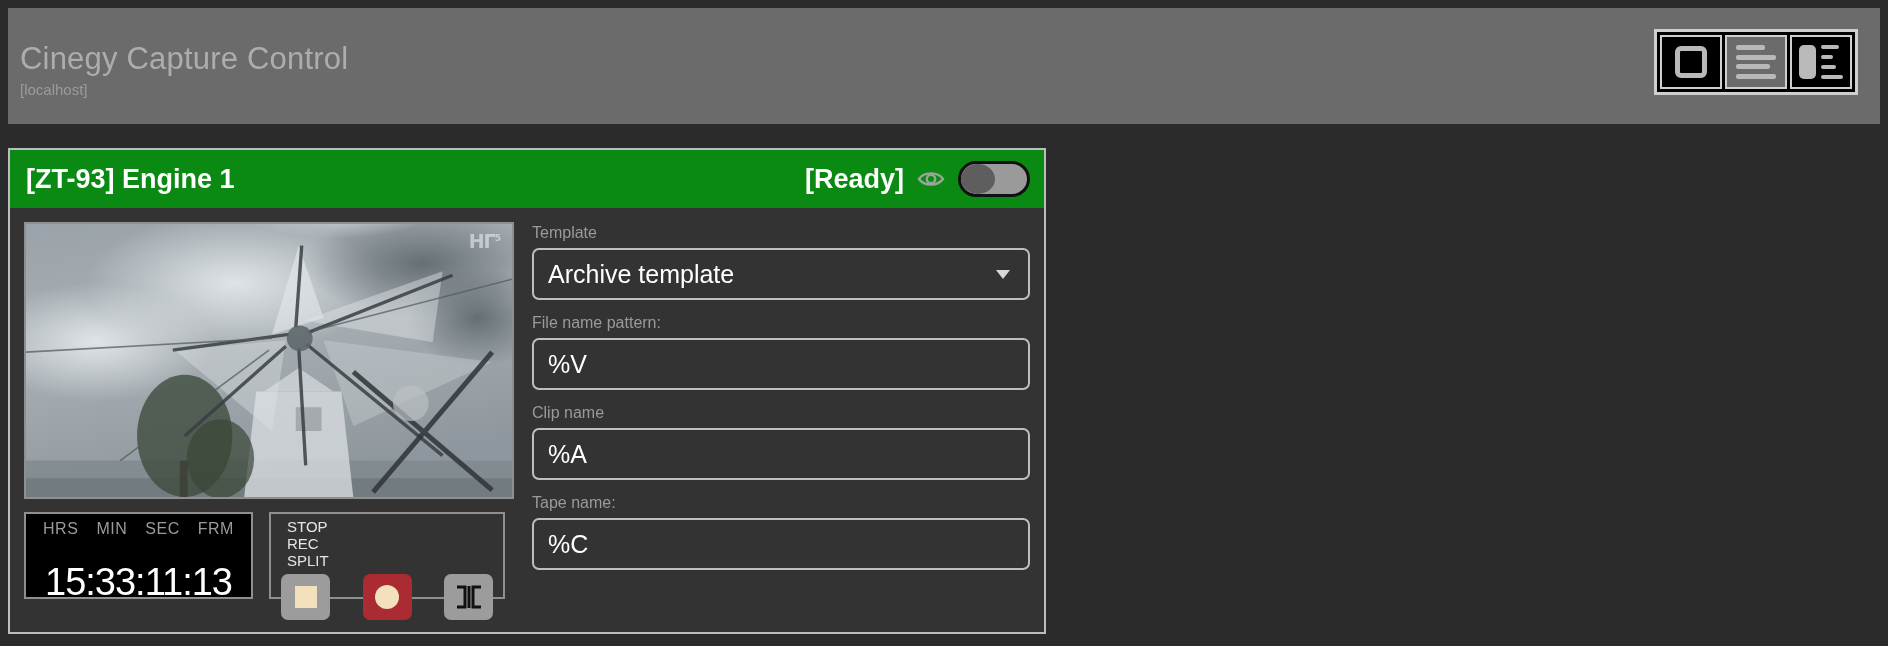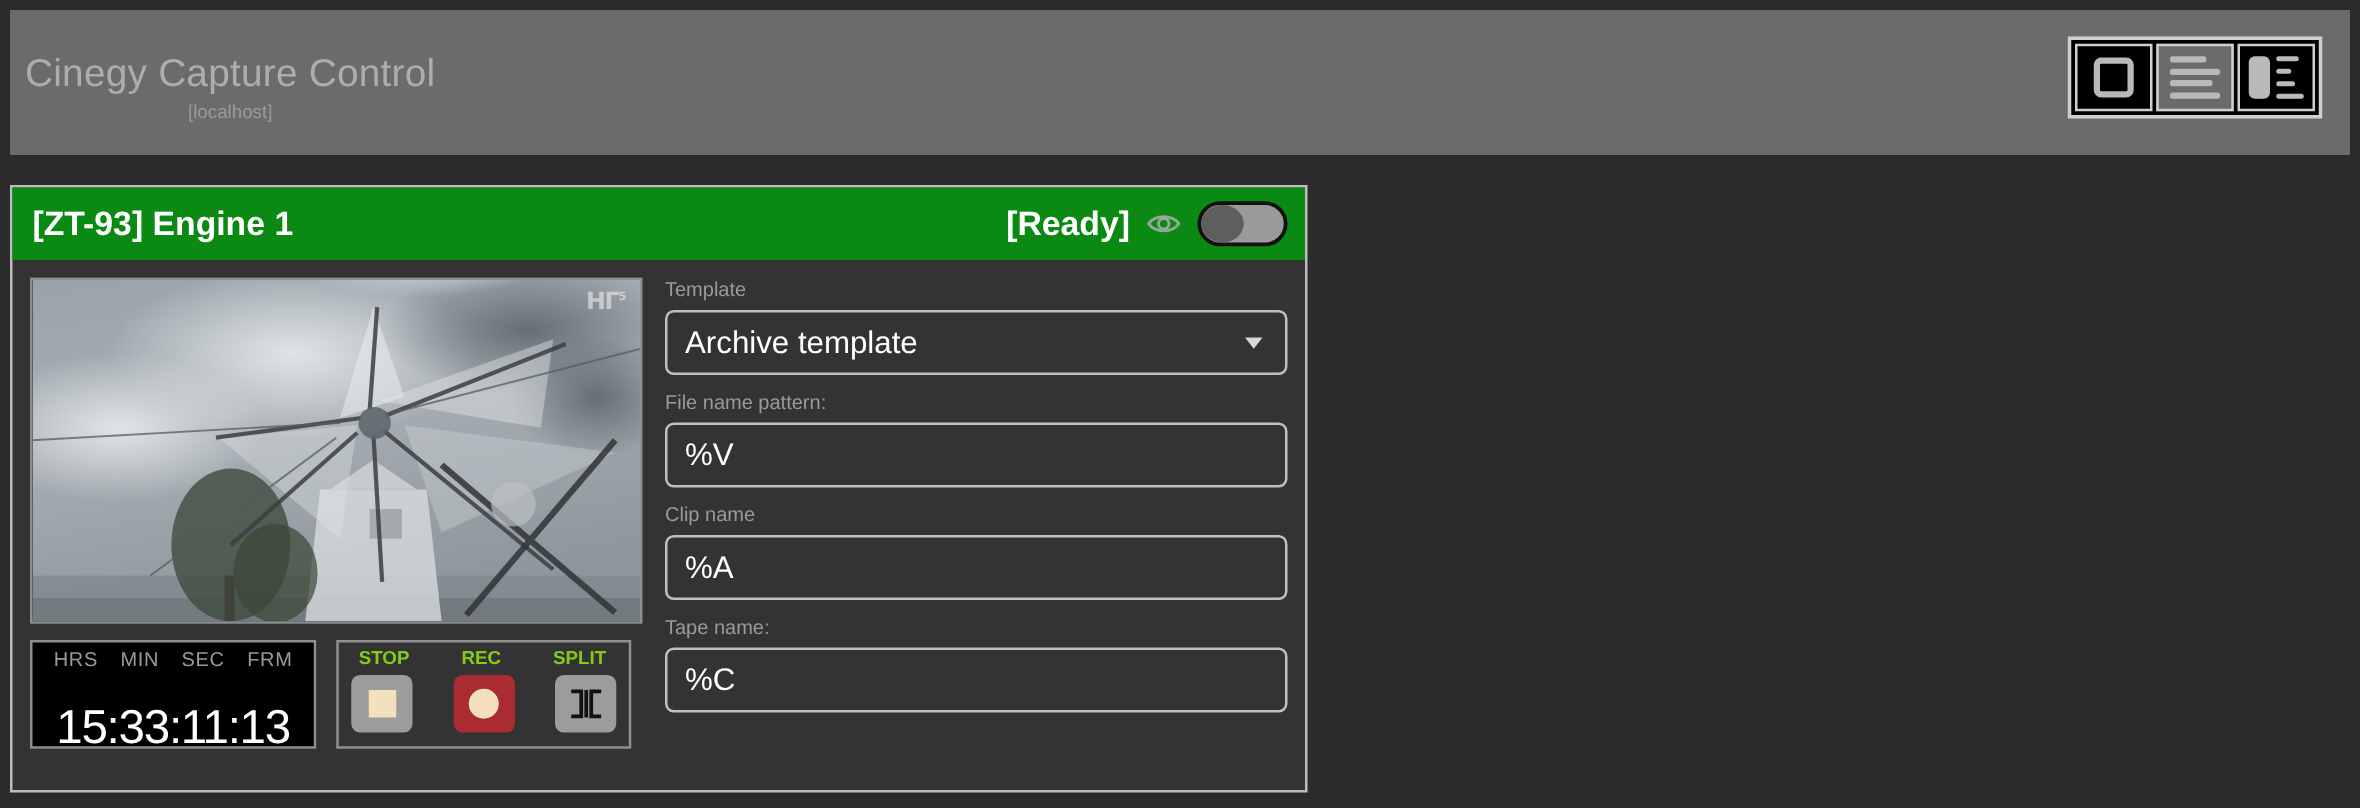"Cinegy Capture Control" .app-titles { text-align: center -> none }
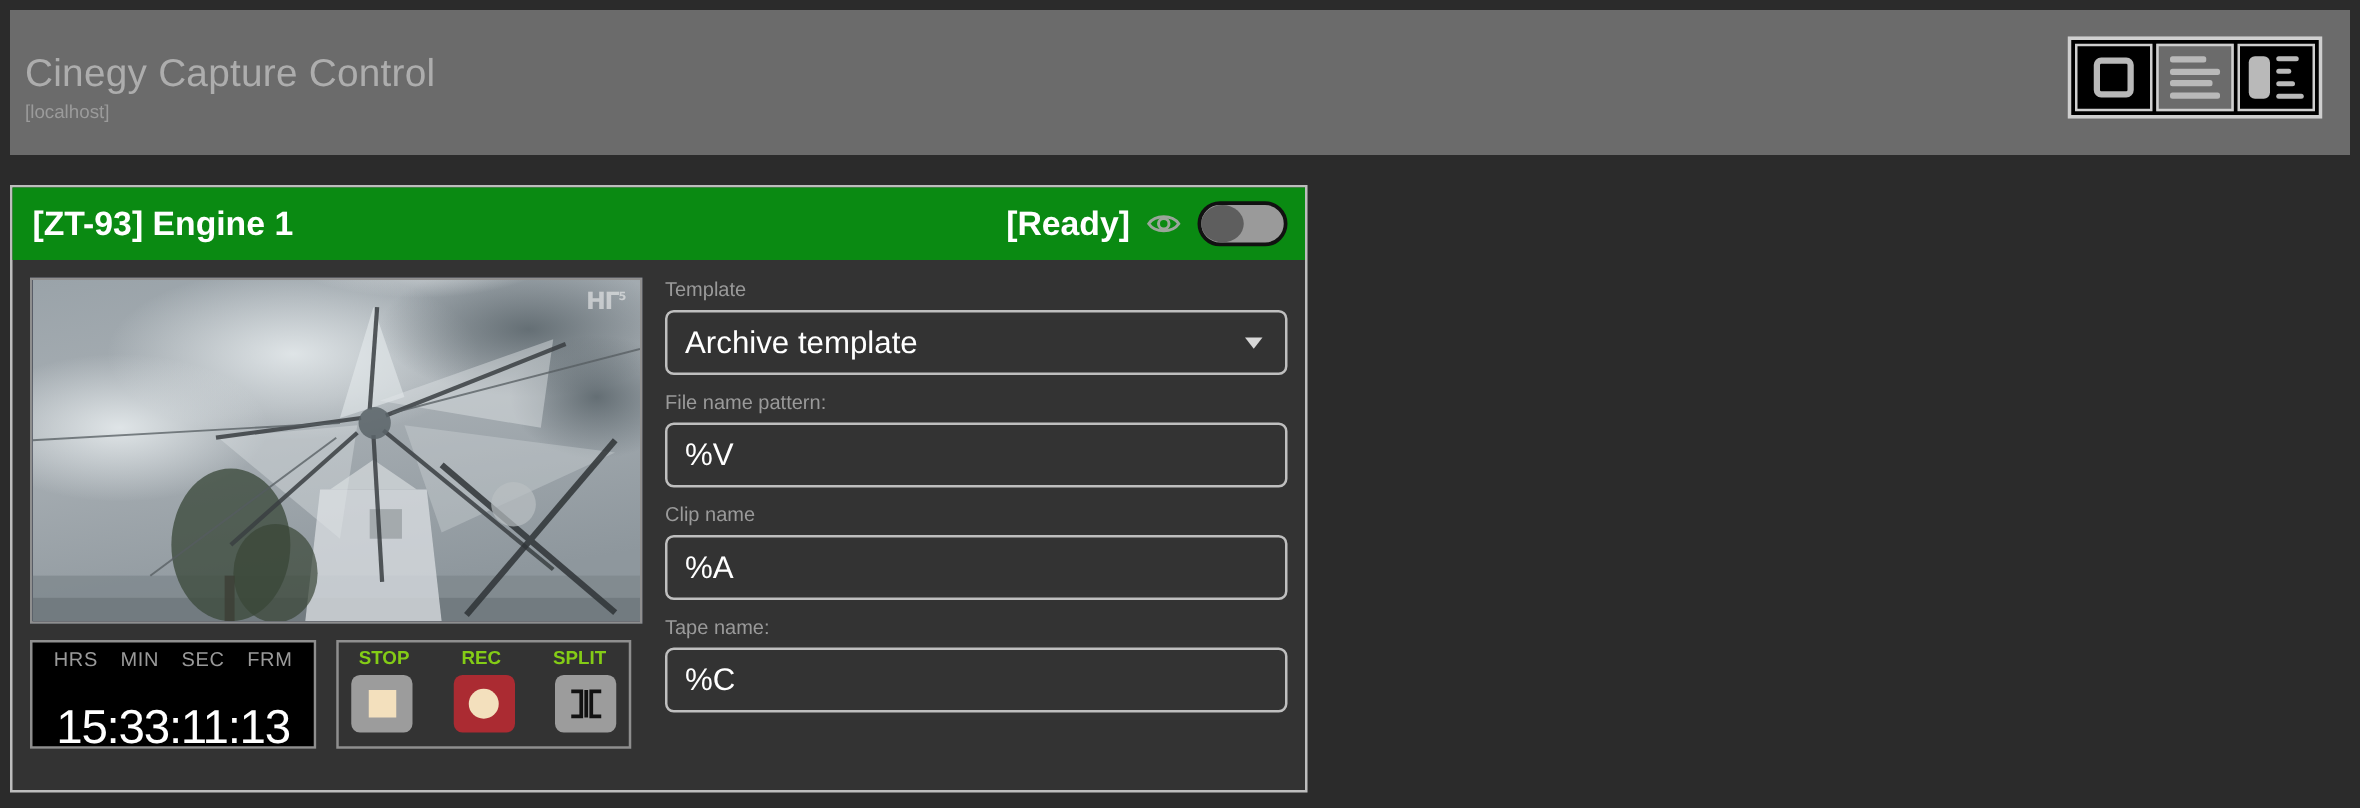"HГ5" .video-preview { background: #0f172a -> #8b5cf6 }
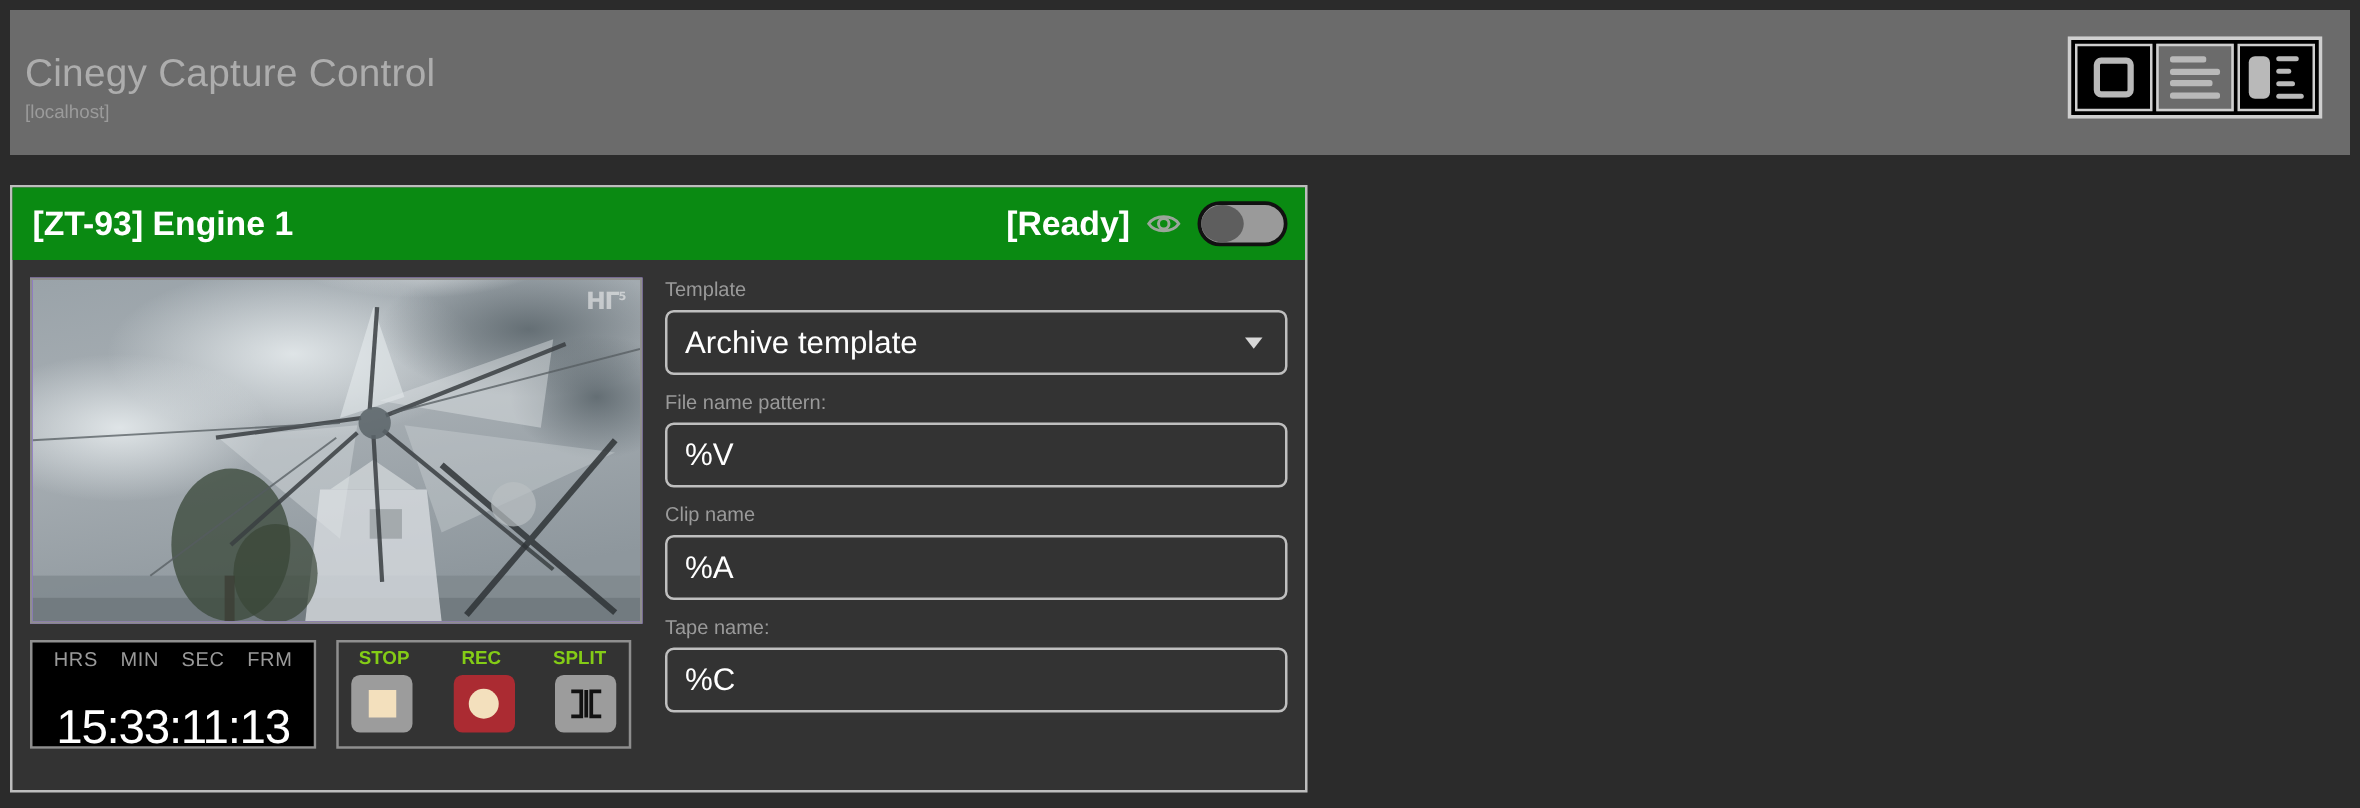"STOP" .tr-labels { color: #84cc16 -> #e5e5e5; flex-direction: none -> column; font-weight: bold -> normal }
